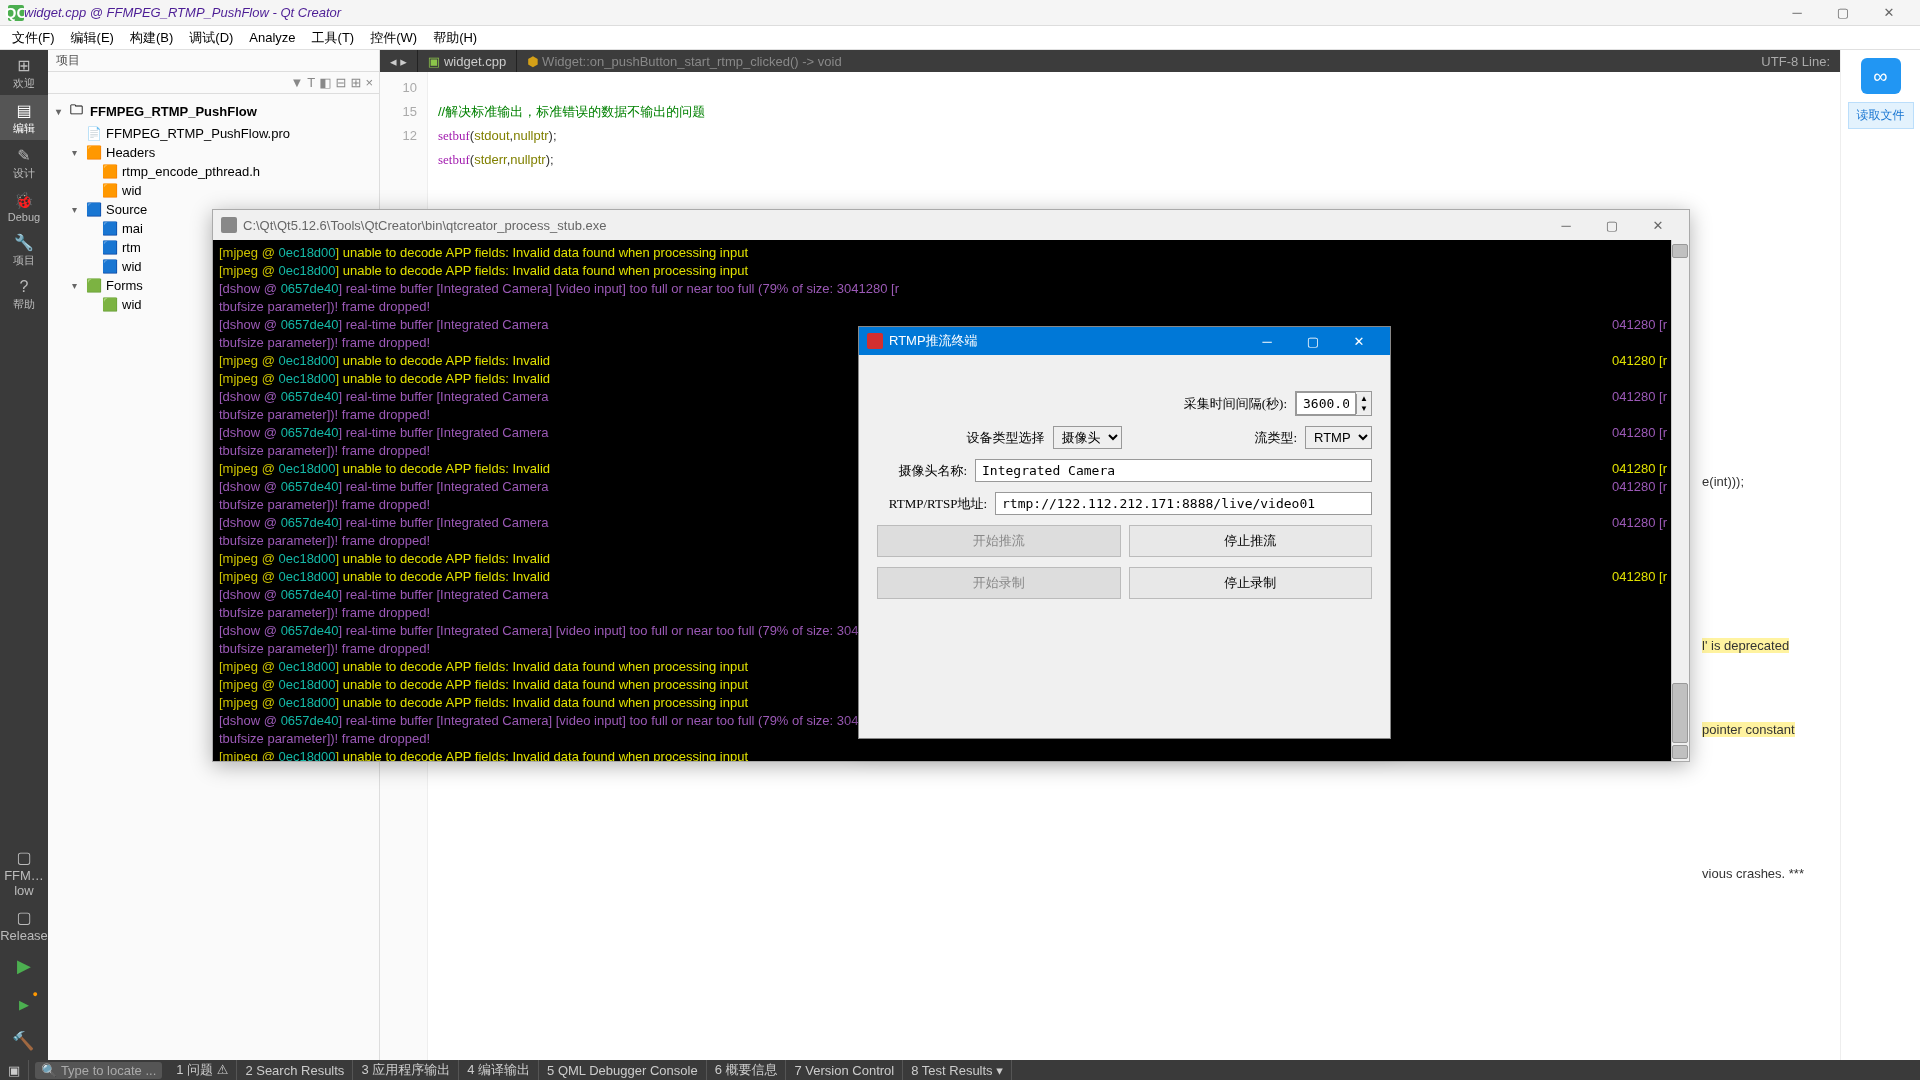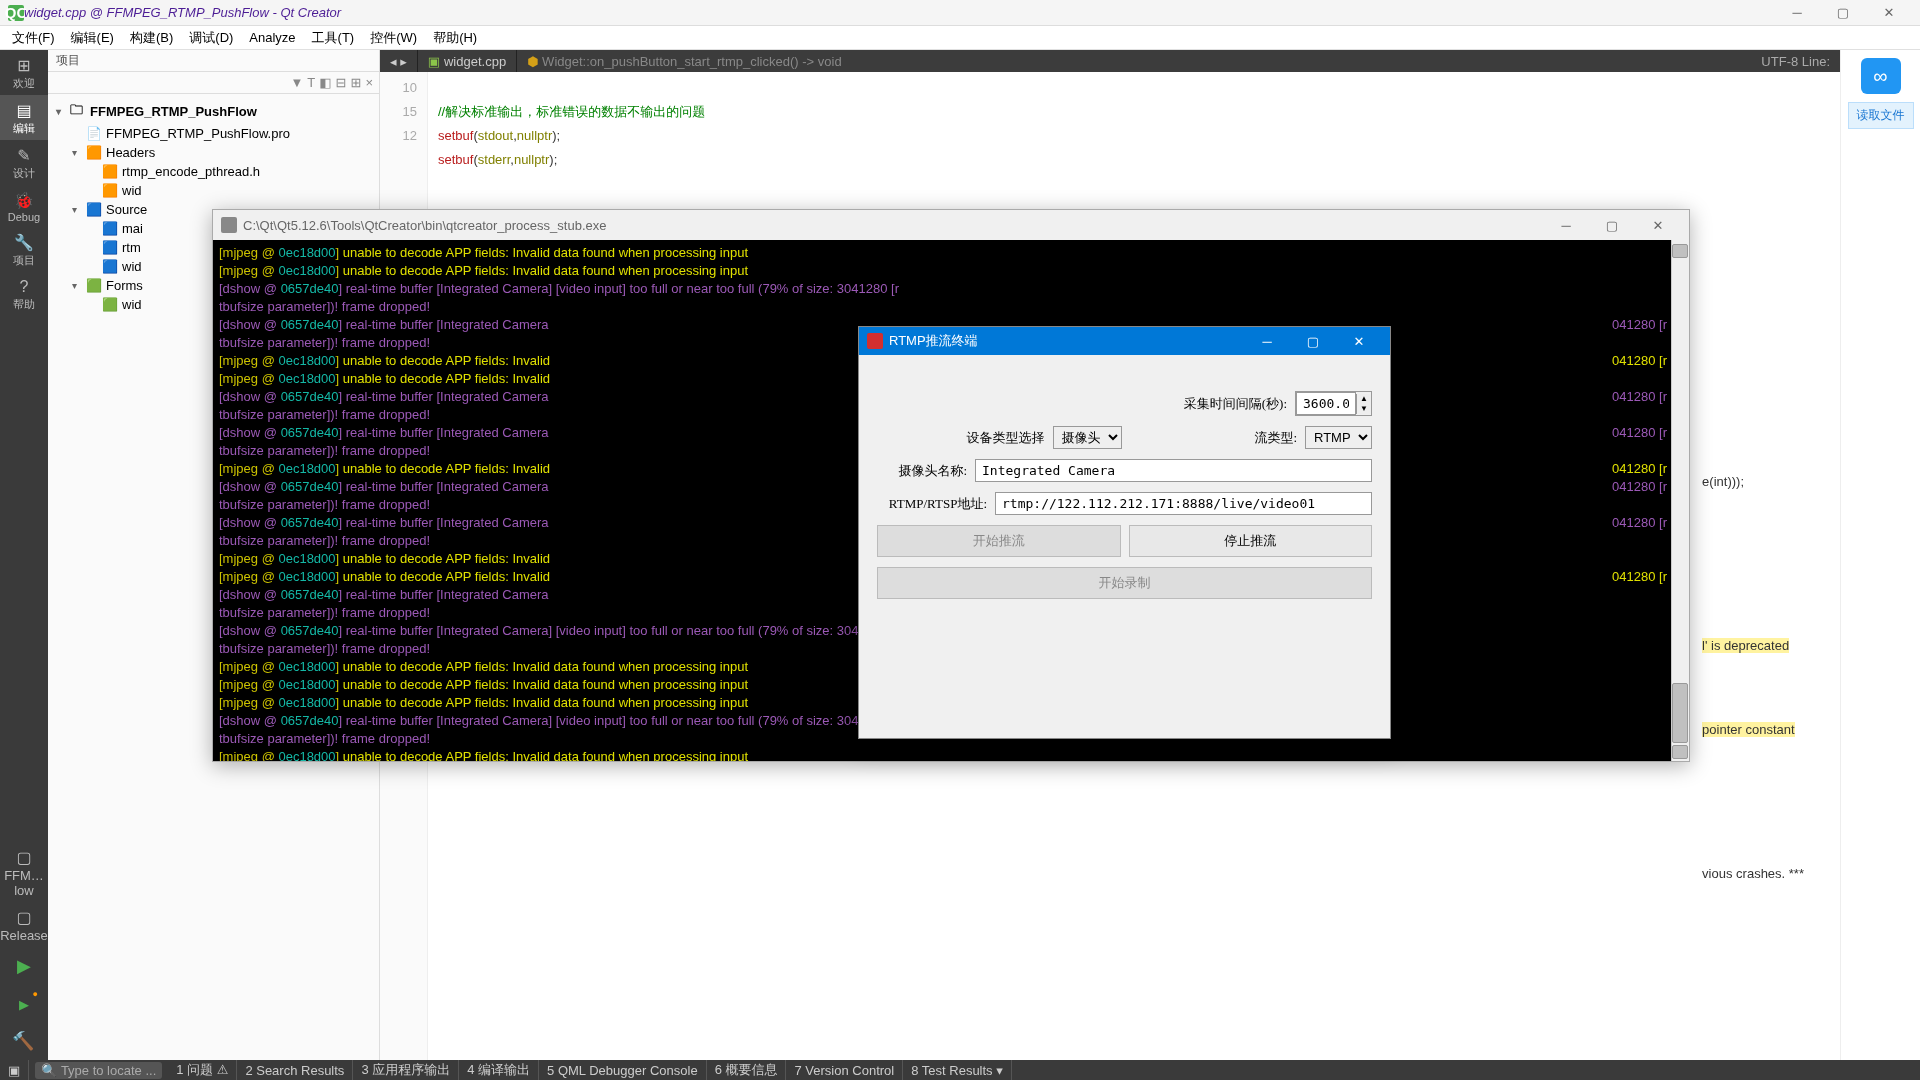"setbuf" .fn { color: #b91c1c -> #a21caf; font-family: none -> Liberation Serif, serif }
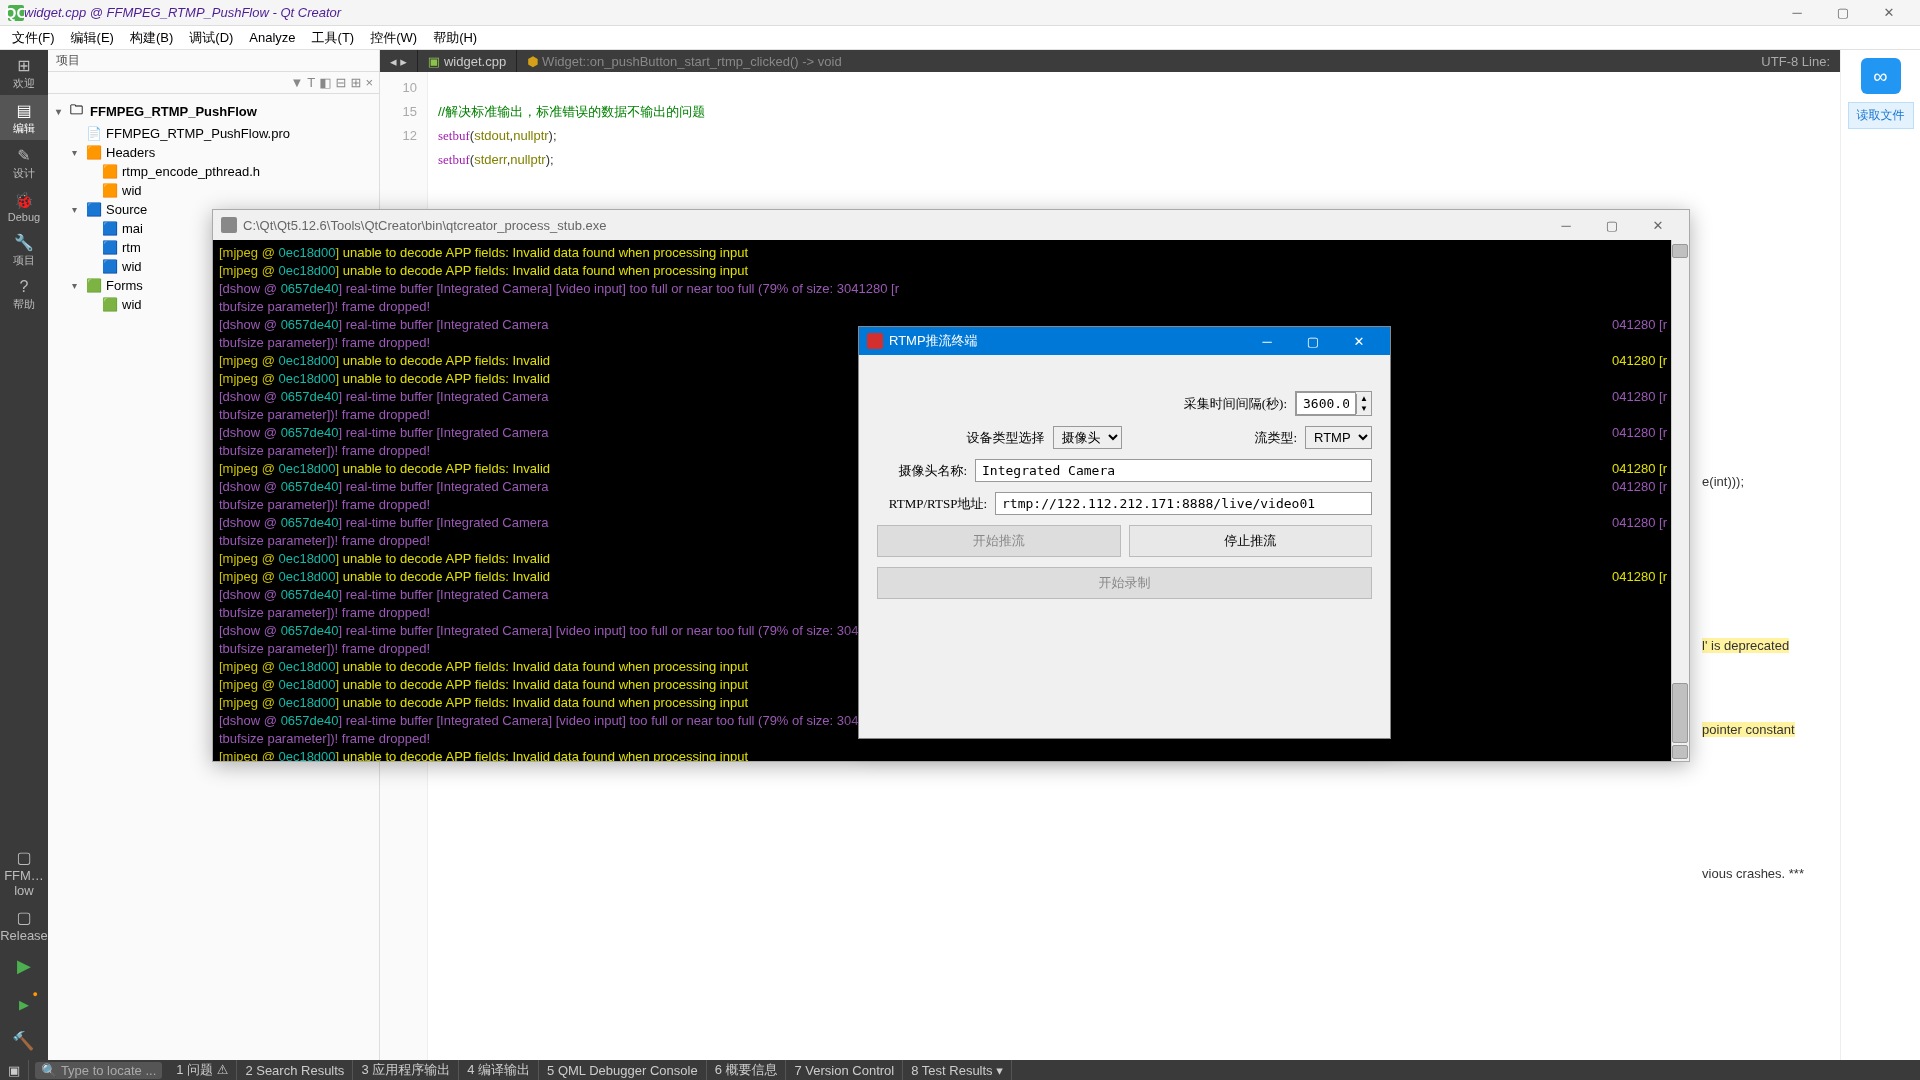"停止录制" button { html: none -> <button>停止录制</button> }
